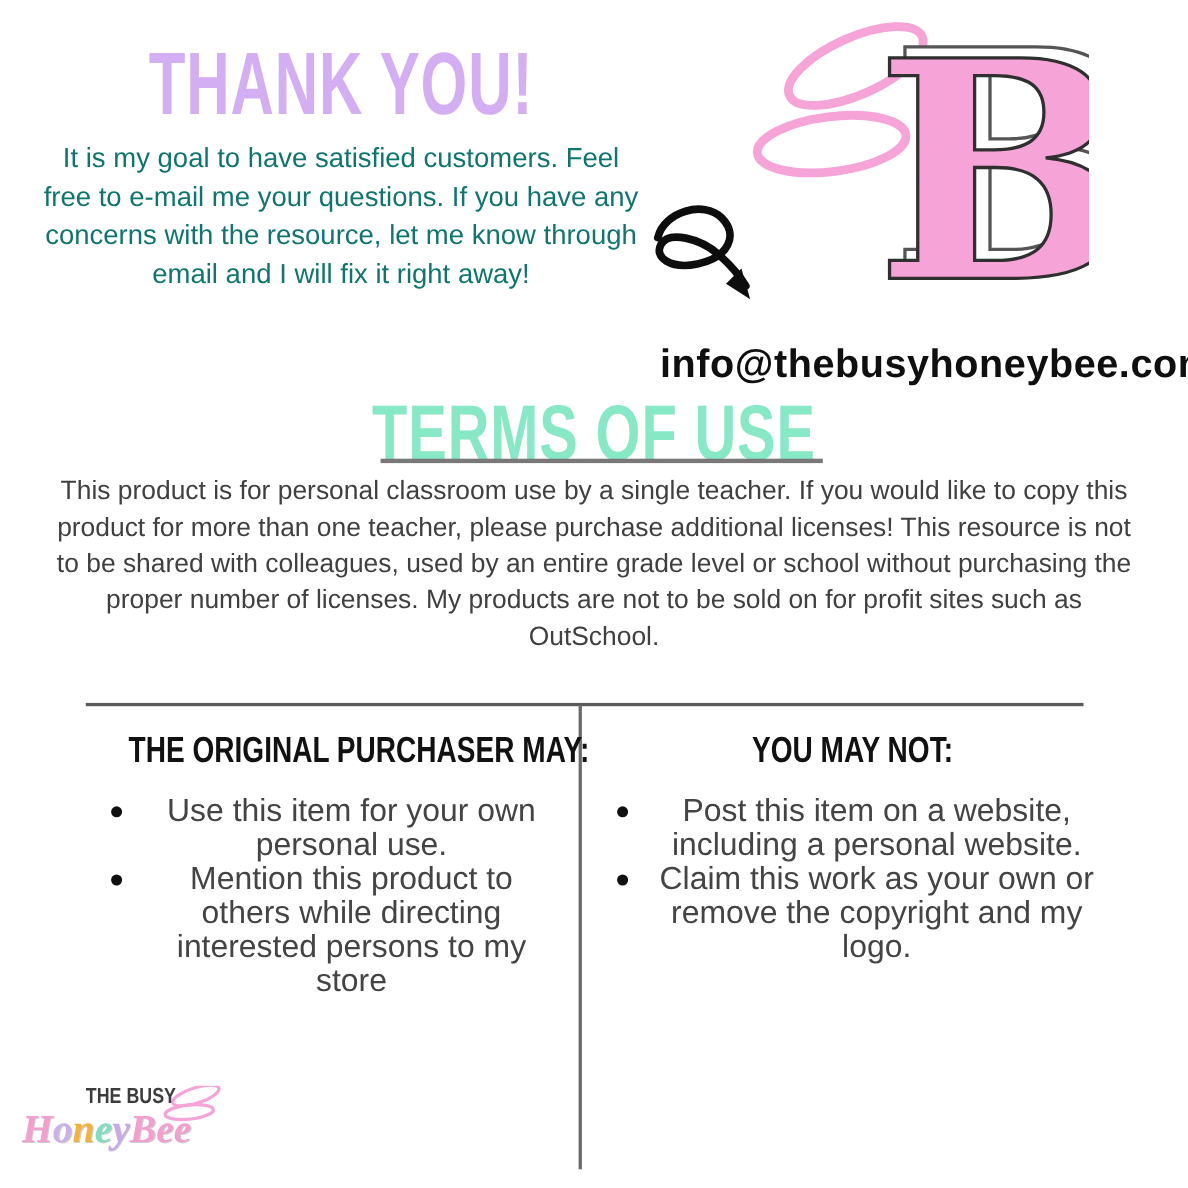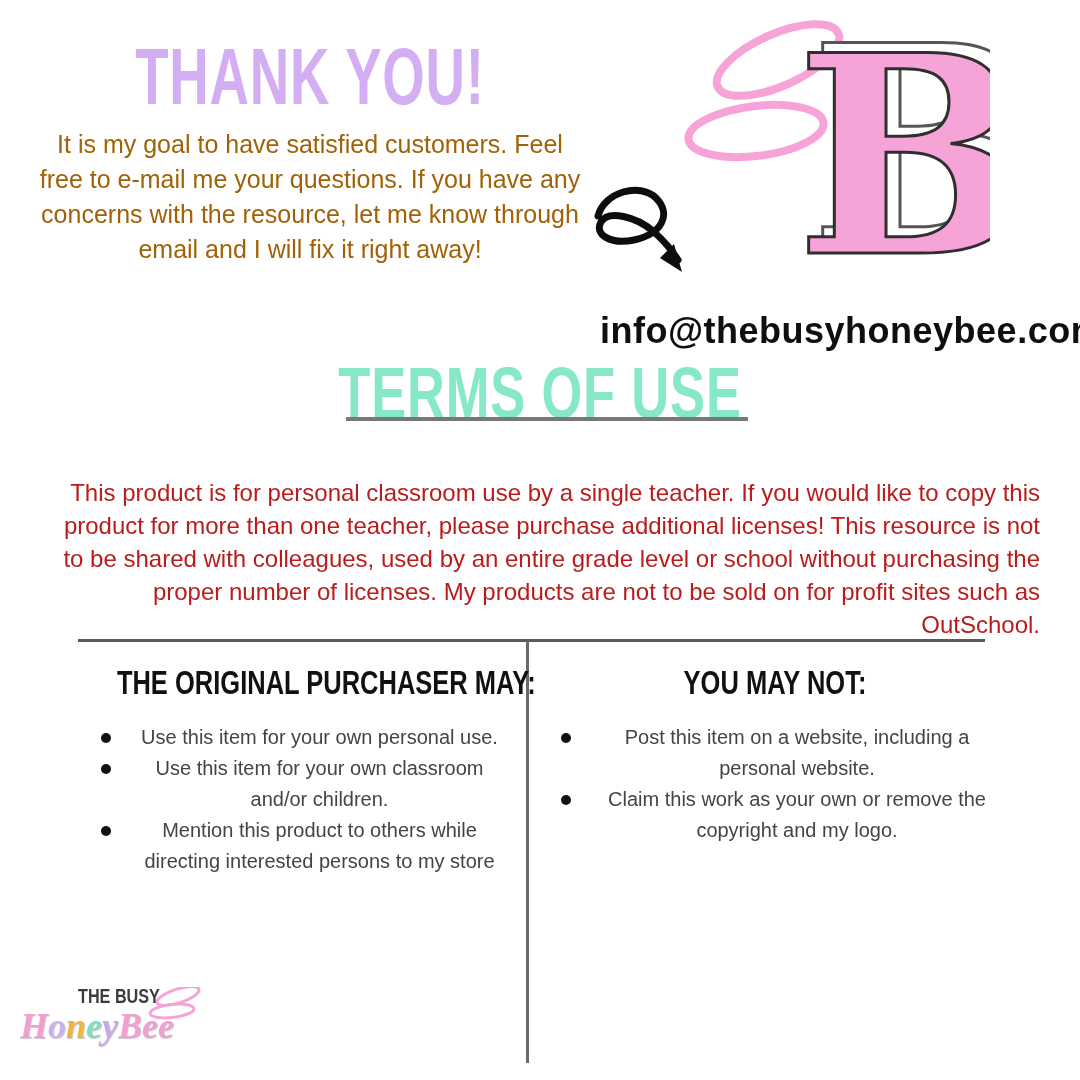"It is my goal to" .intro-text { color: #a16207 -> #0f766e }
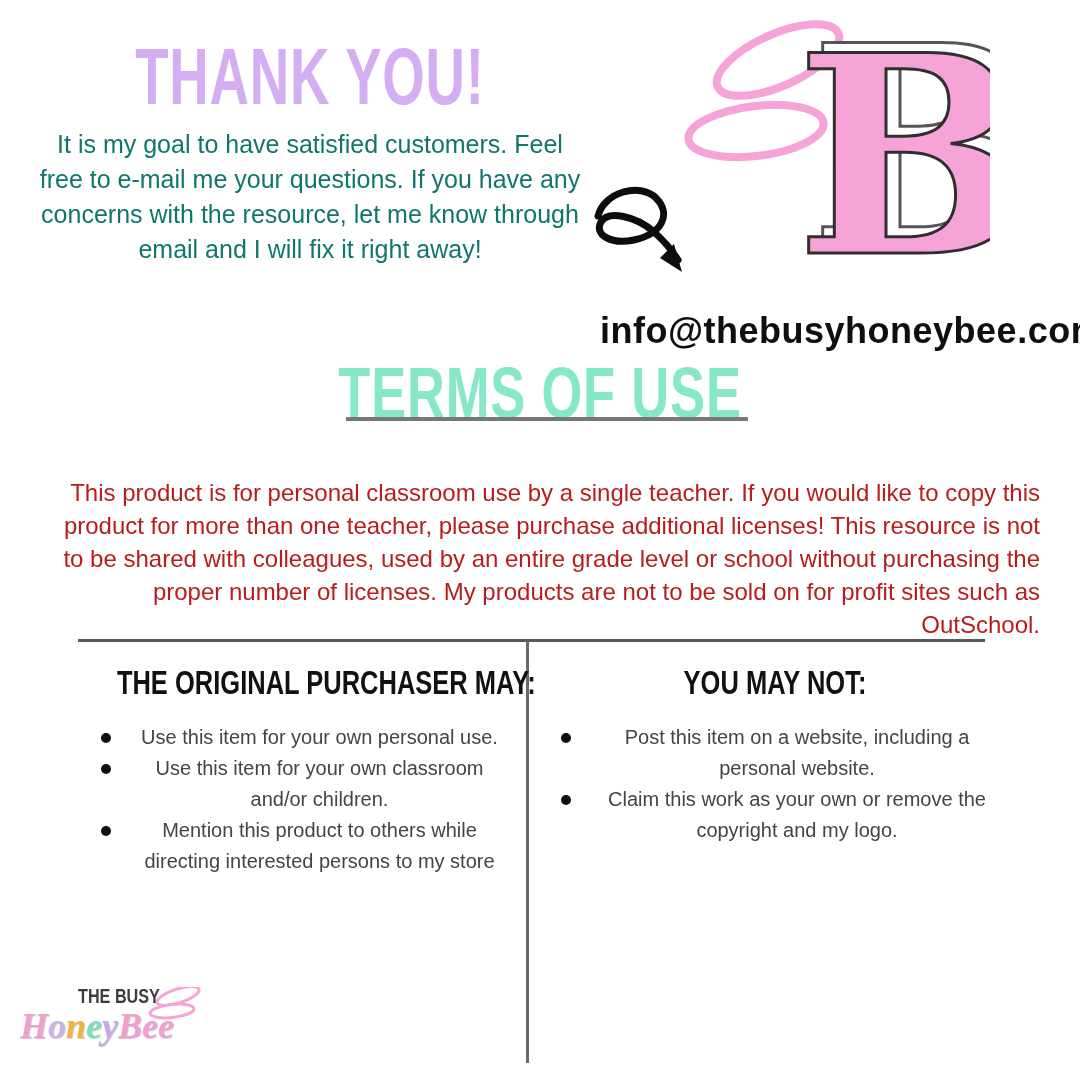"This product is for personal" .terms-body { color: #b91c1c -> #404040; text-align: right -> center; top: 476px -> 430px }
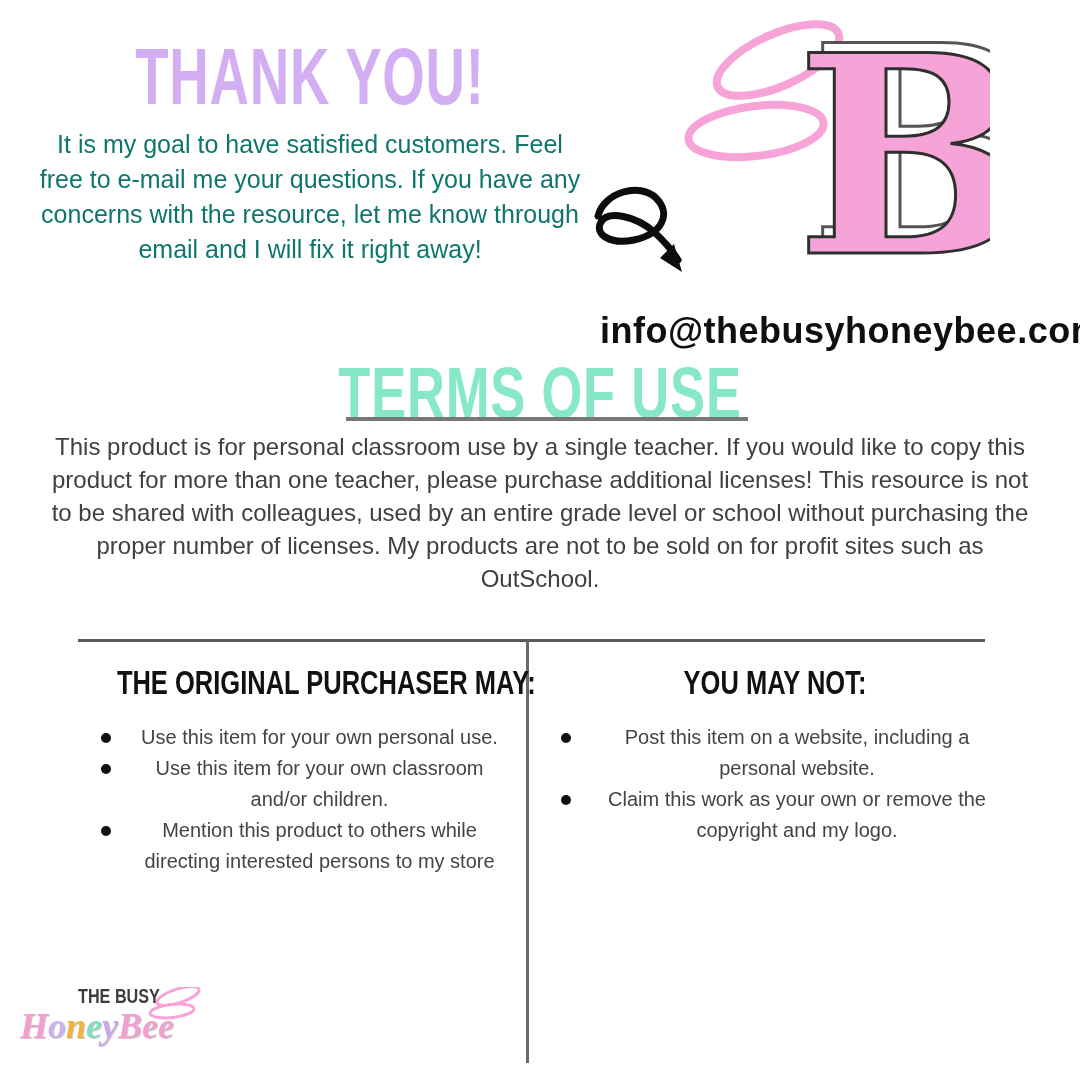"Use this item for your" ul.bullets li { font-size: 20px -> 29px }
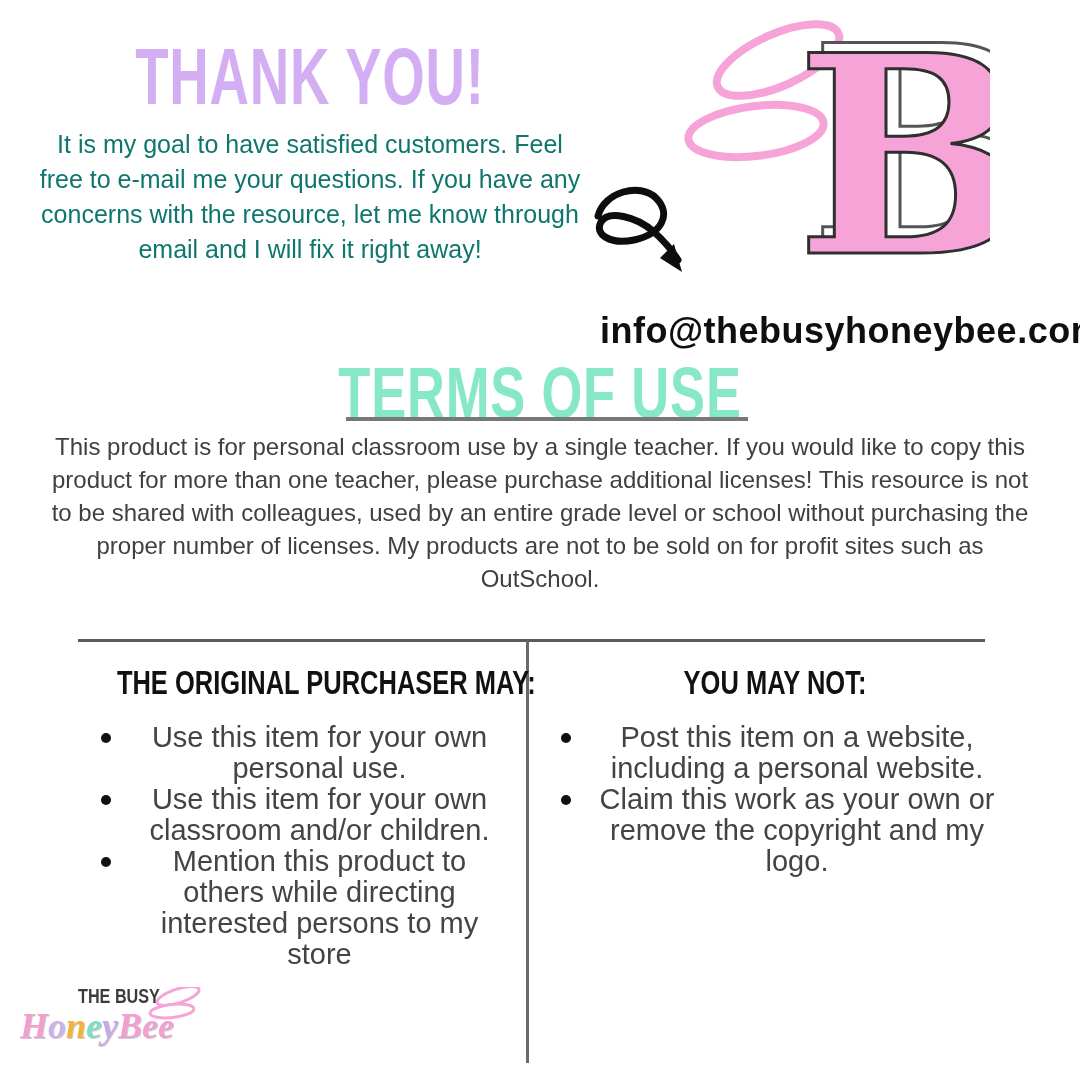"Use this item for your own classroom" li { html: <li>Use this item for your own classroom and/or children.</li> -> none }
